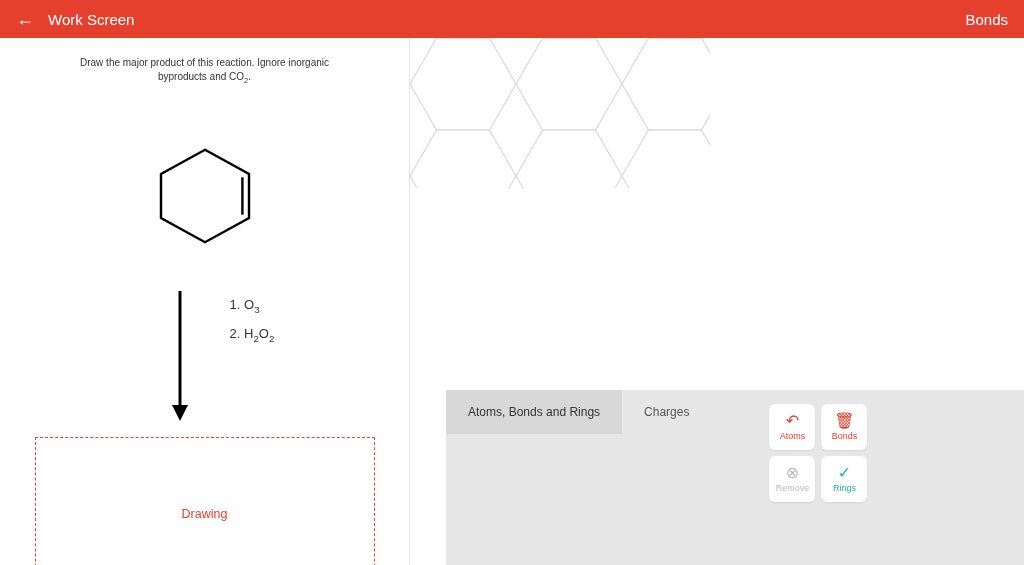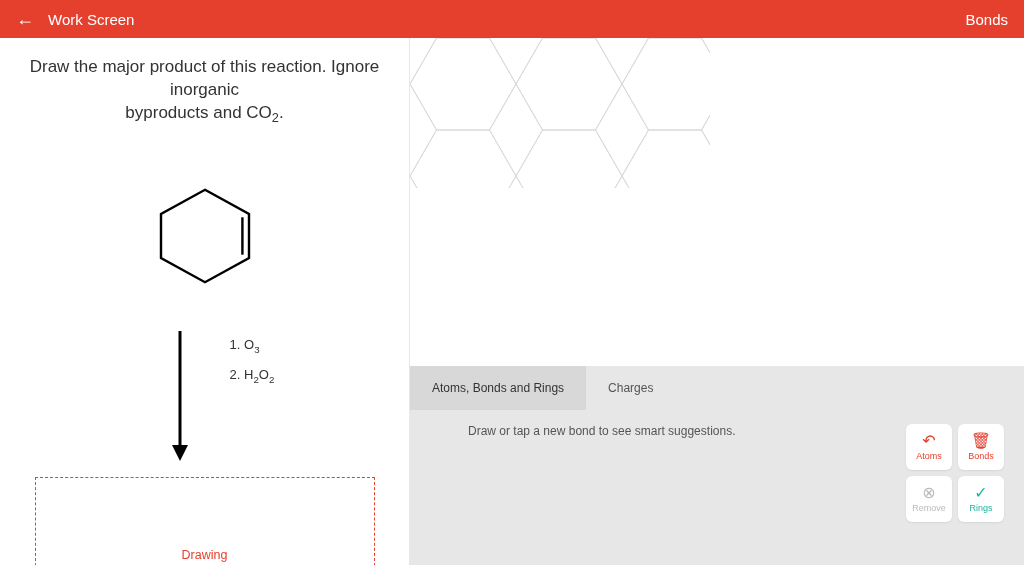"Draw the major product of" .prompt { font-size: 17px -> 10px }
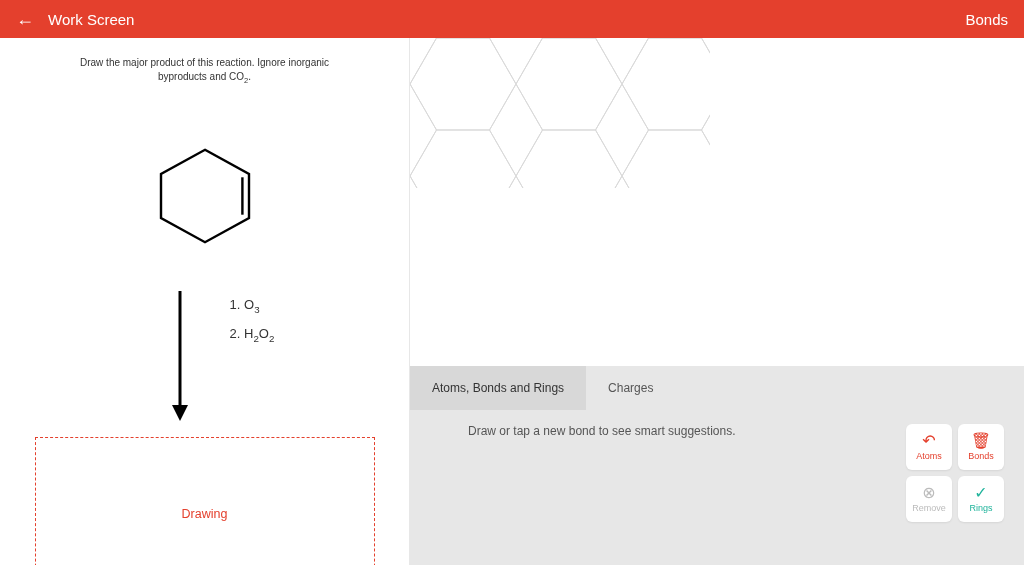"Atoms, Bonds and Rings" .bottom-panel { flex-direction: column -> row; height: 199px -> 175px; margin-left: none -> 36px }
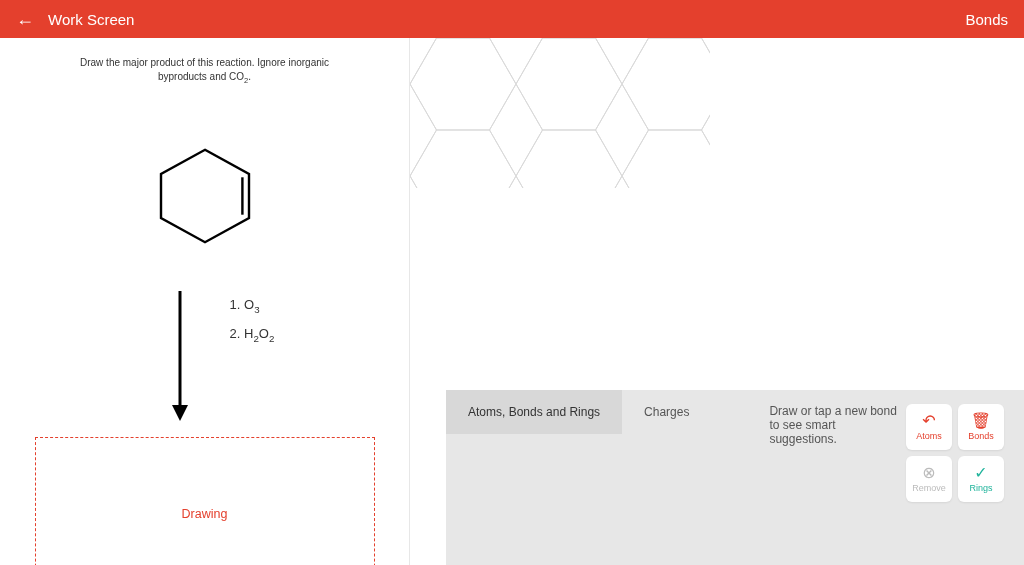"Draw or tap a new" span { html: <span>Draw or tap a new bond to see smart suggestions.</span> -> none }
